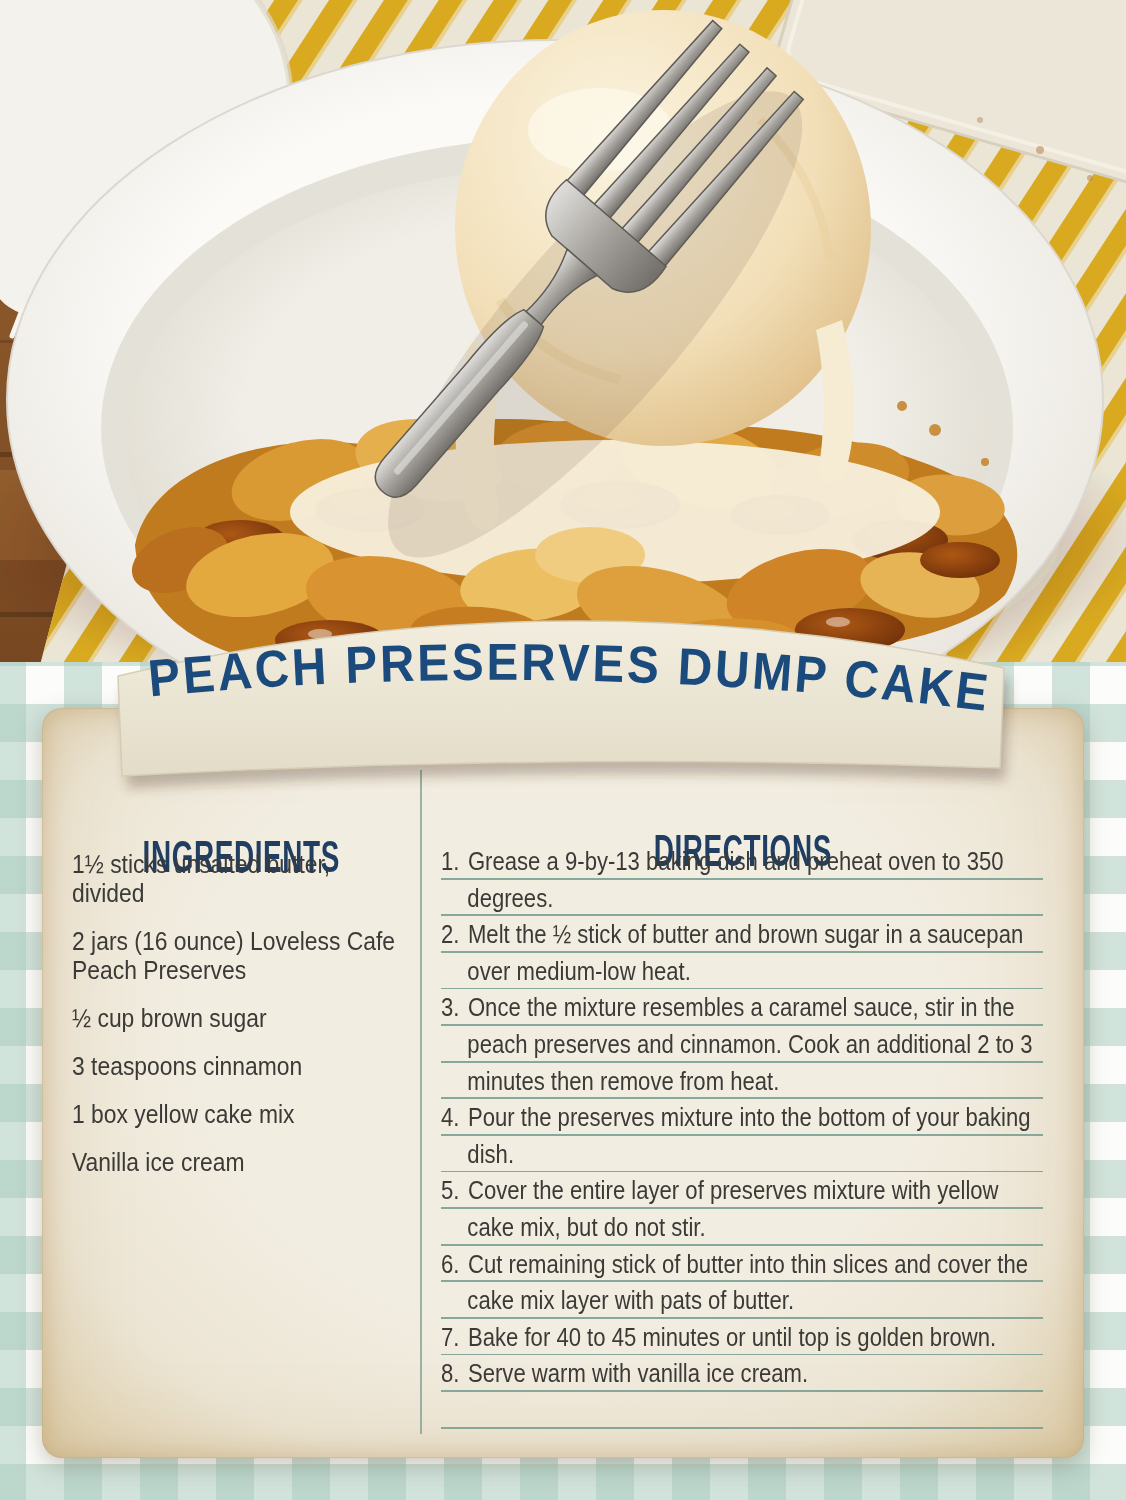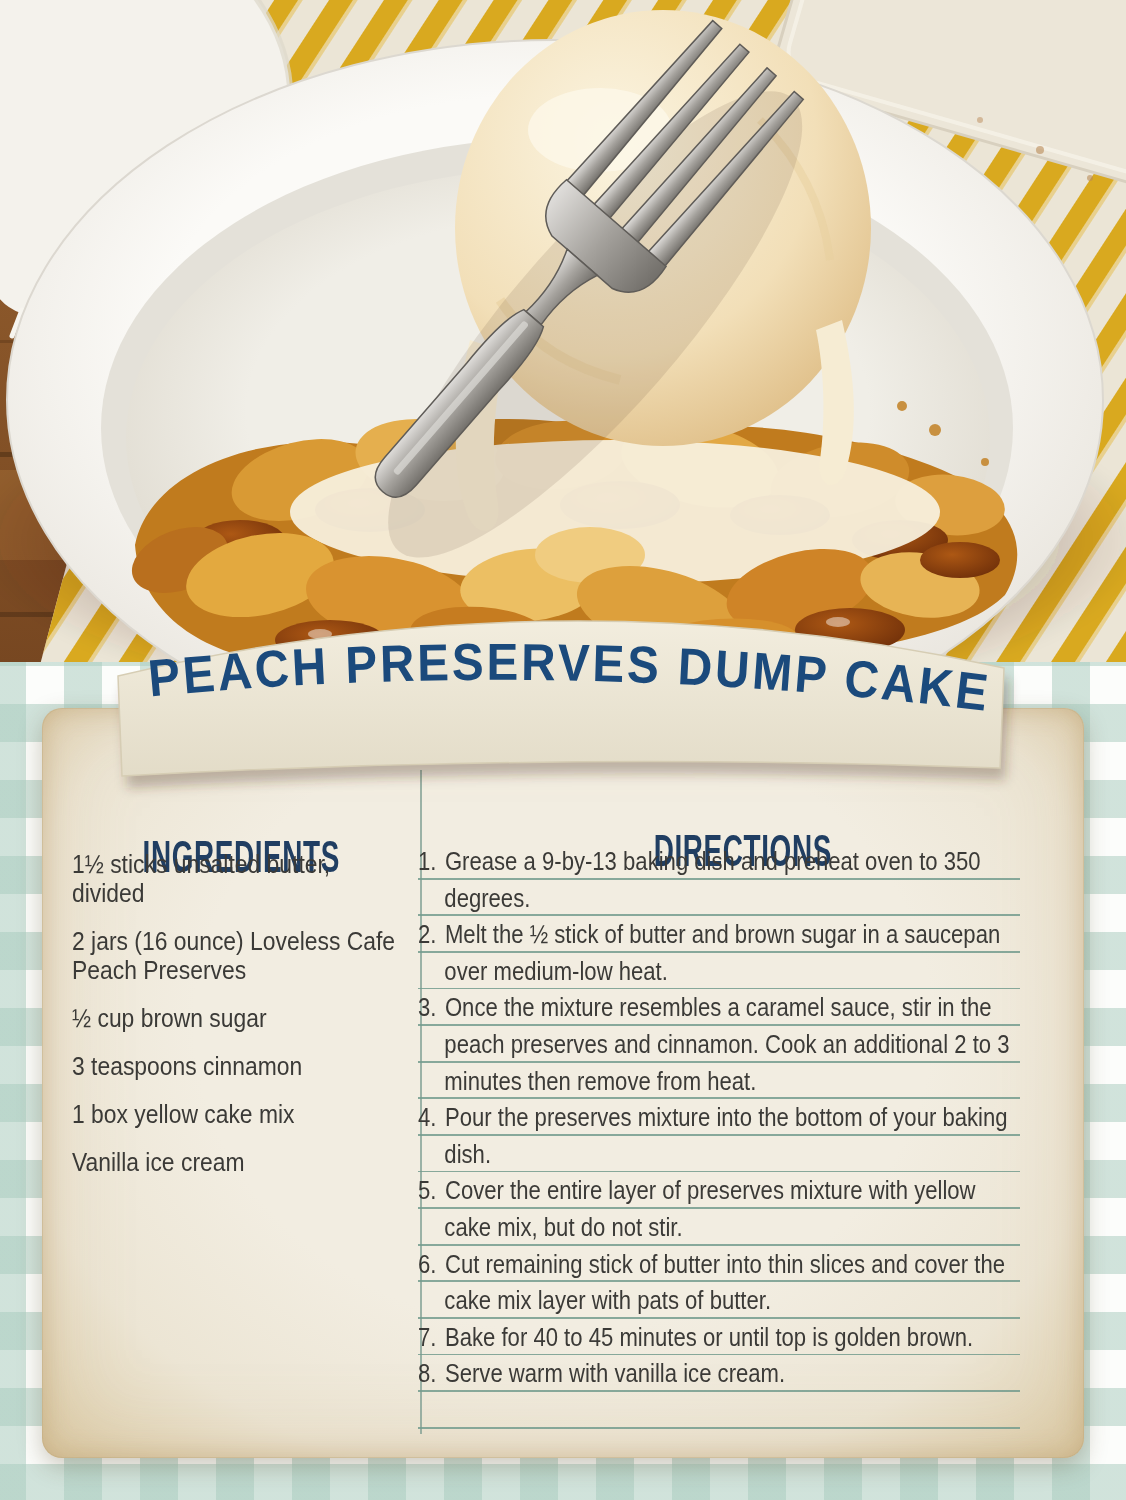"1. Grease a 9-by-13 baking" .dir-wrap { left: 376px -> 399px }
